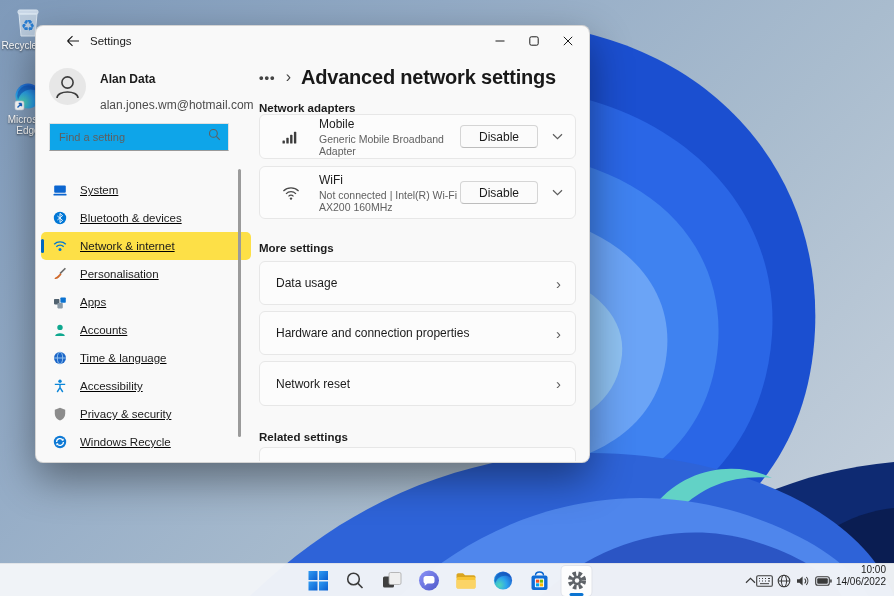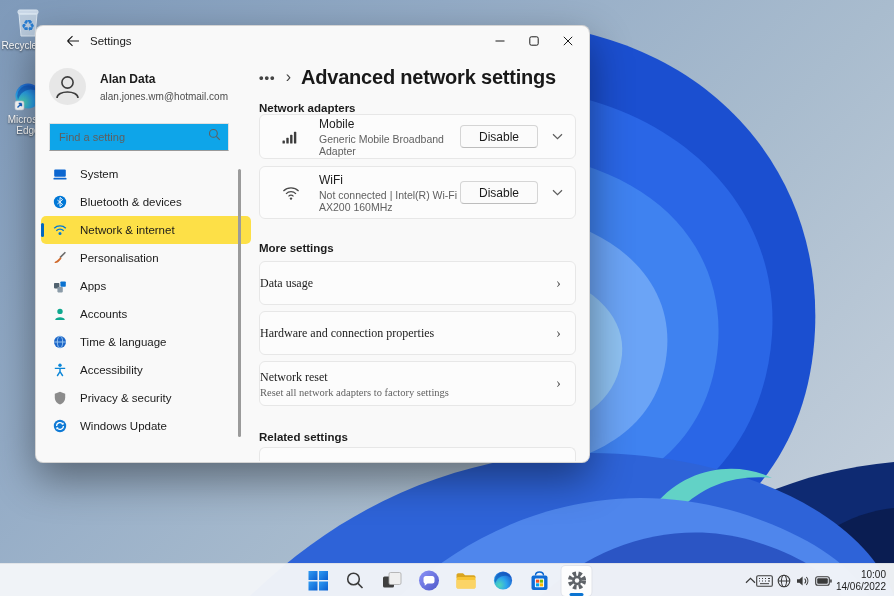"alan.jones.wm@hotmail.com" .prof-email { font-size: 10px -> 12px; margin-top: 5px -> 12px }
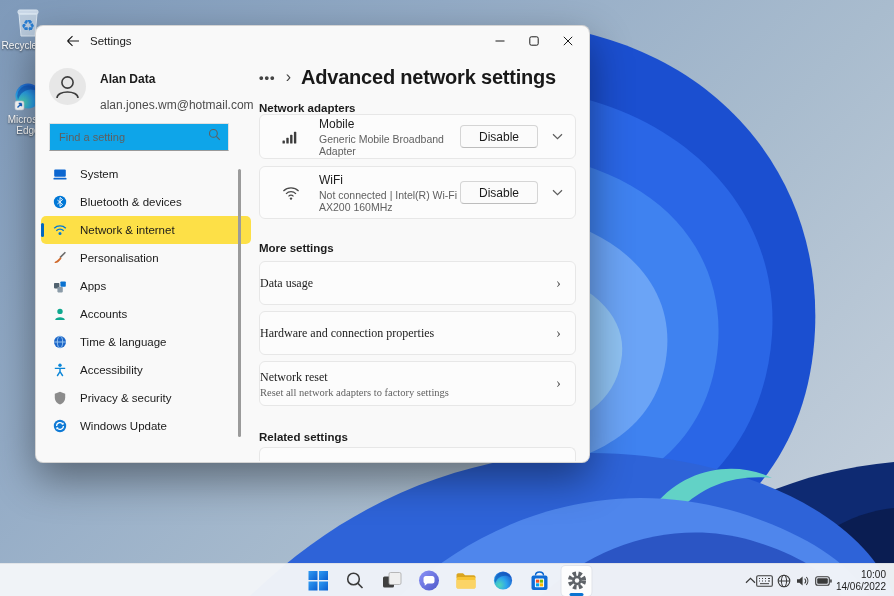"System" .nav { text-decoration: none -> underline; top: 134px -> 150px }
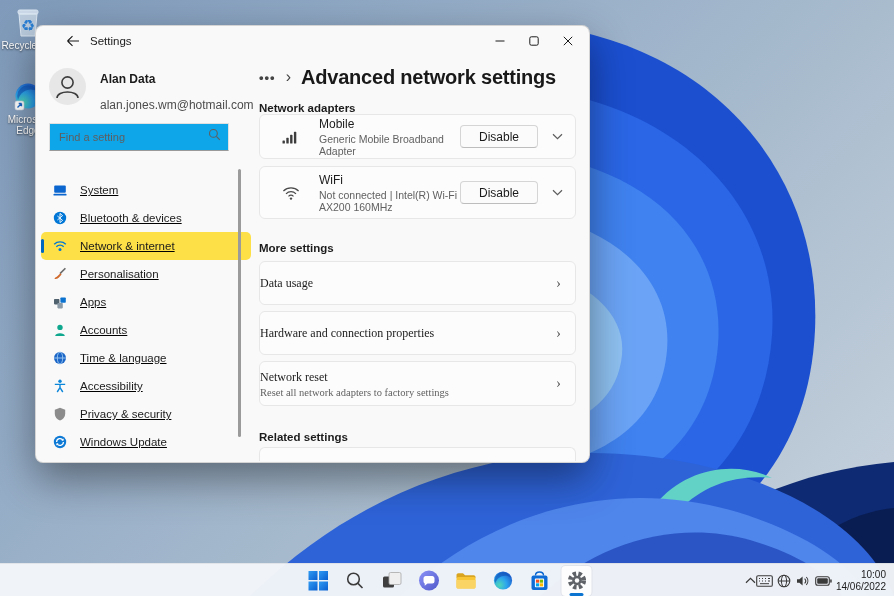"Data usage" .navcard { font-family: Liberation Serif, serif -> none; padding: 0 14px 0 0 -> 0 14px 0 16px }
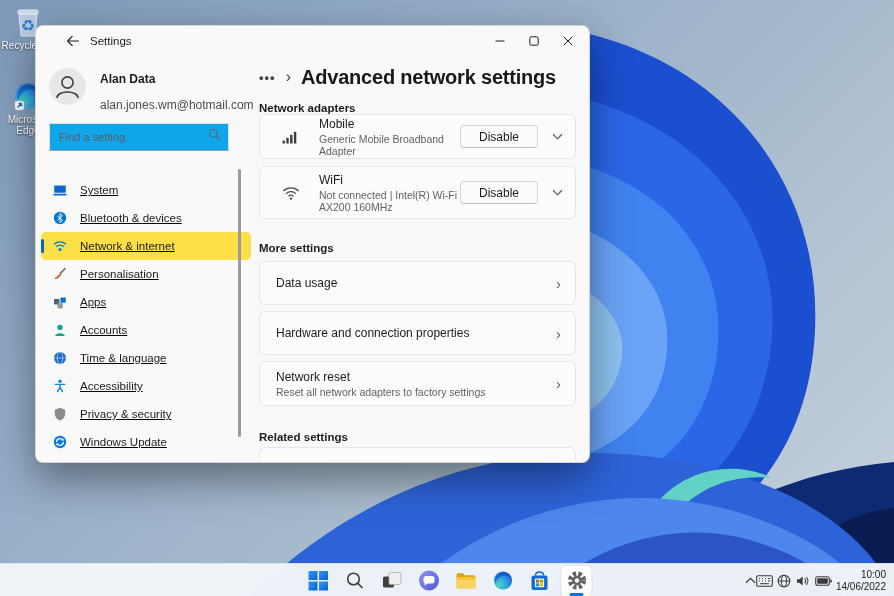"Reset all network adapters to" div.n-desc { html: <div>Reset all network adapters to factory settings</div> -> none }
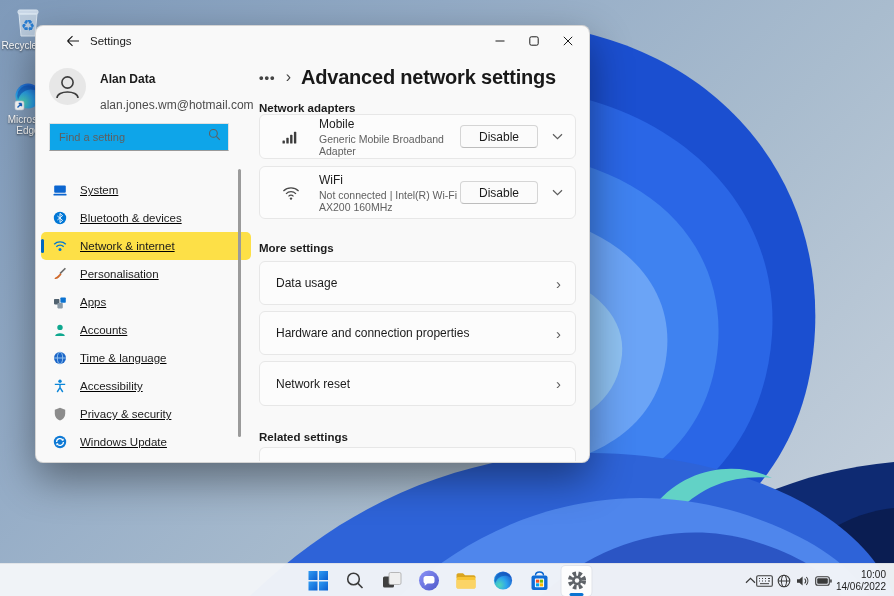"Windows Update" span.nl { text: Update -> Recycle }
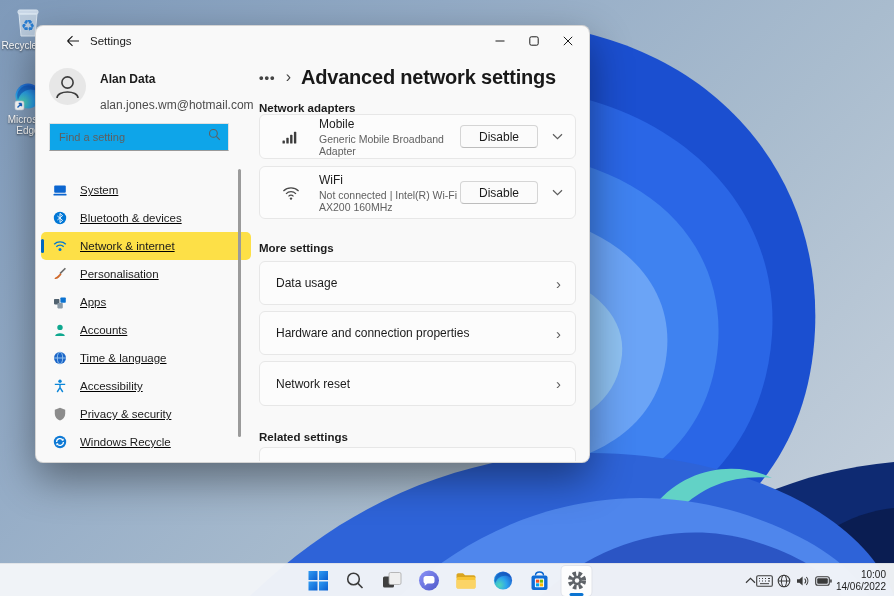"10:00" .tray { align-items: center -> none }
